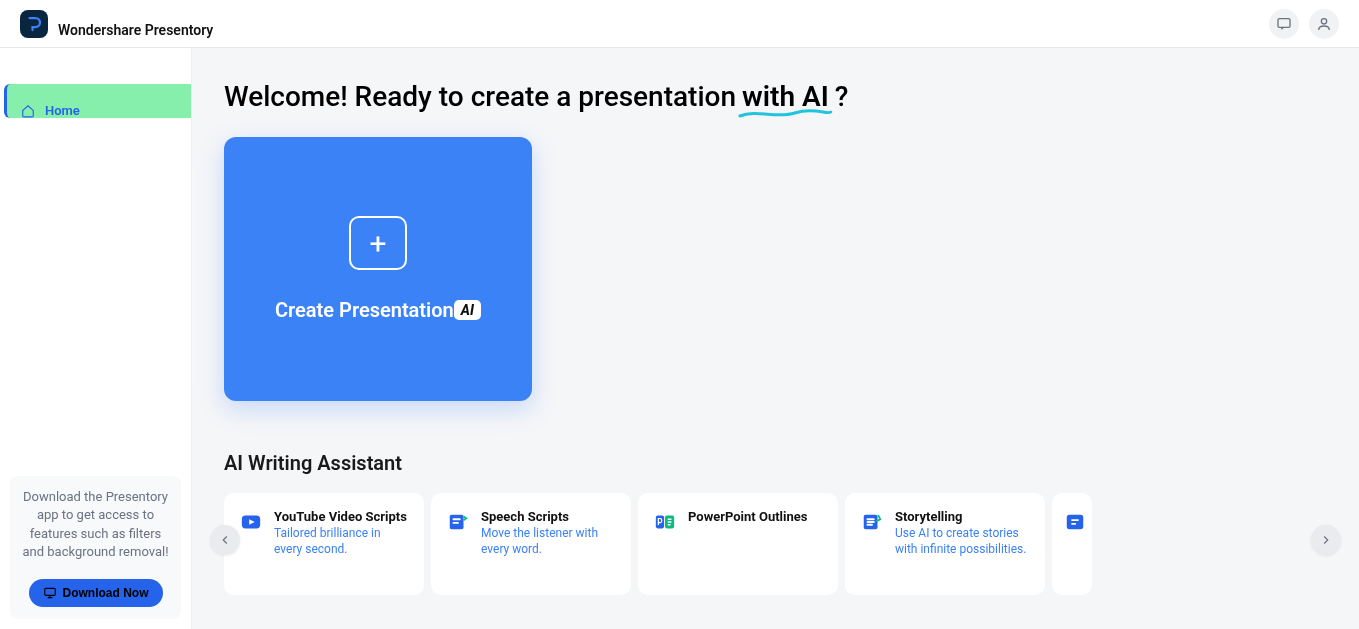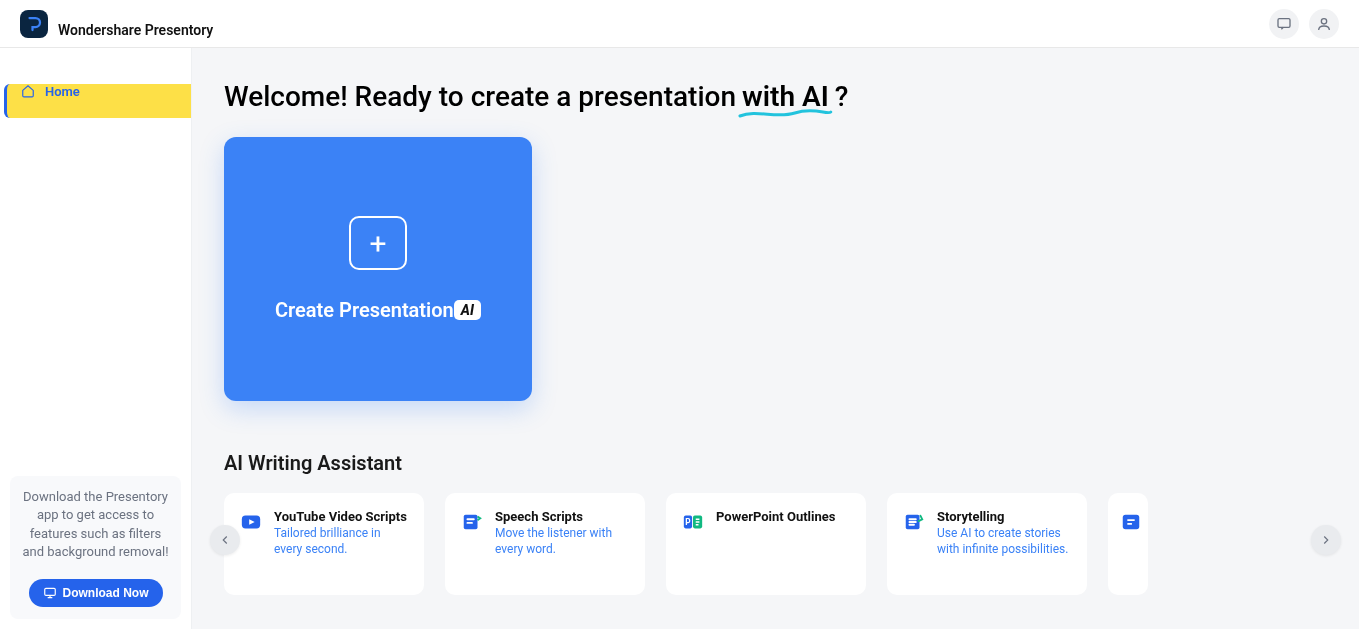"Home" .nav-item { align-items: flex-start -> flex-end; background: #fde047 -> #86efac }
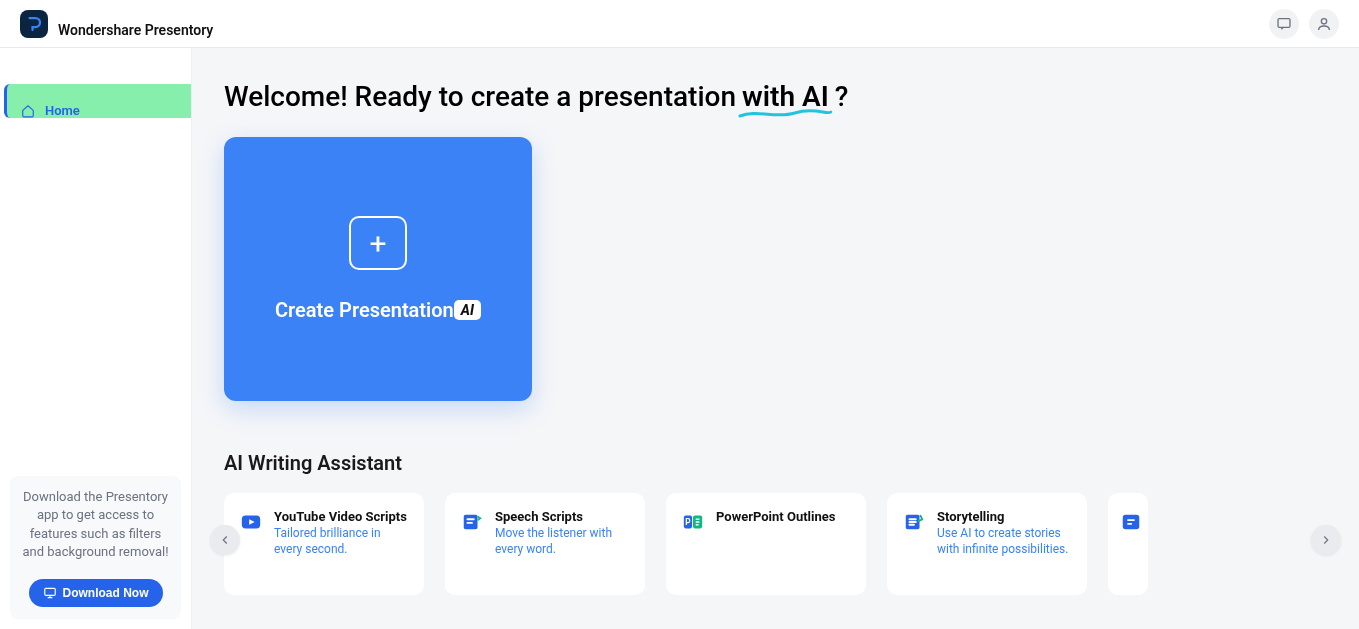"YouTube Video Scripts" .cards-row { gap: 21px -> 7px }
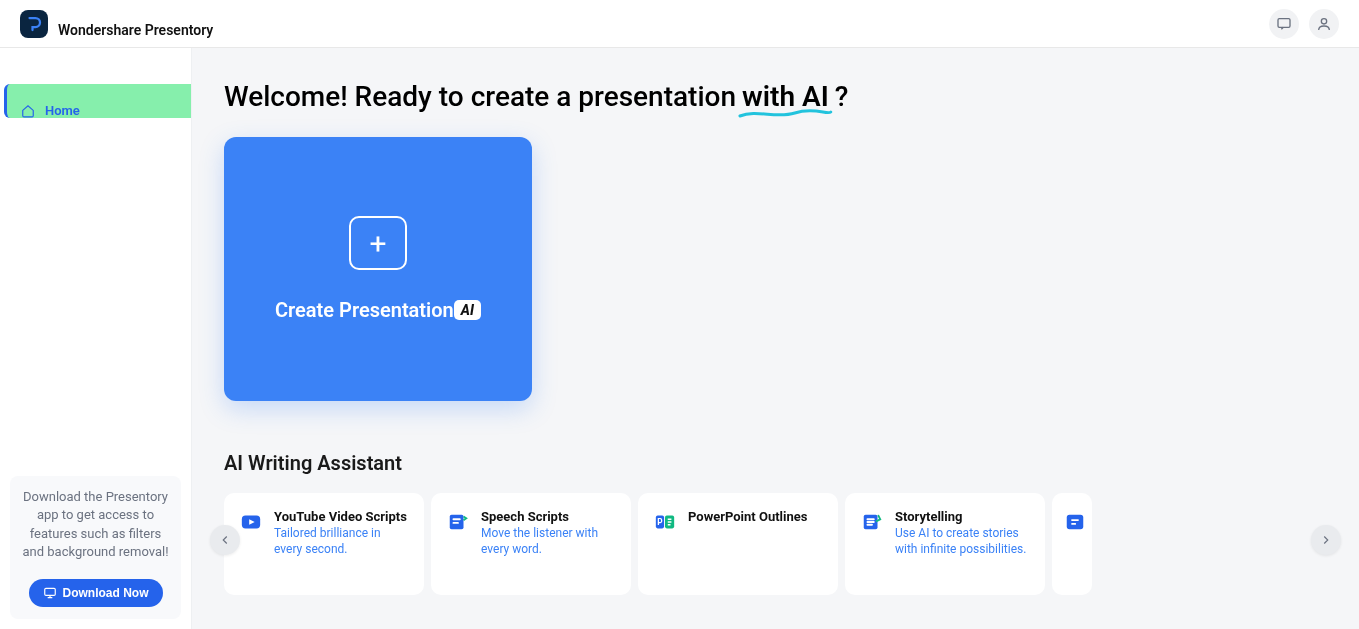"Download Now" .download-btn { color: #ffffff -> #000000 }
